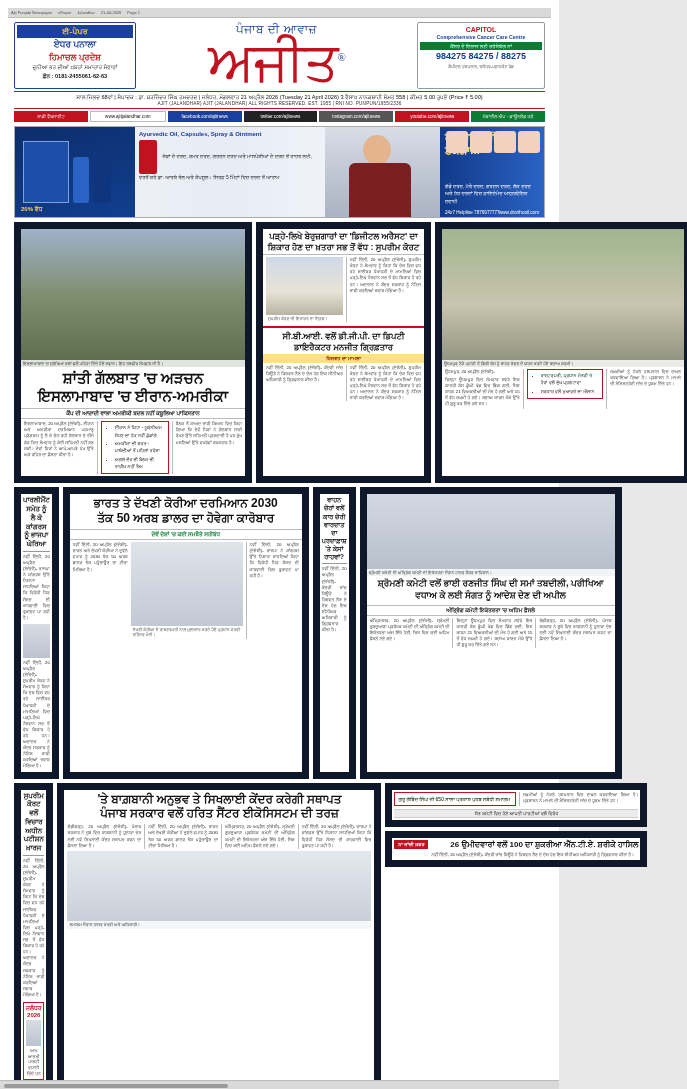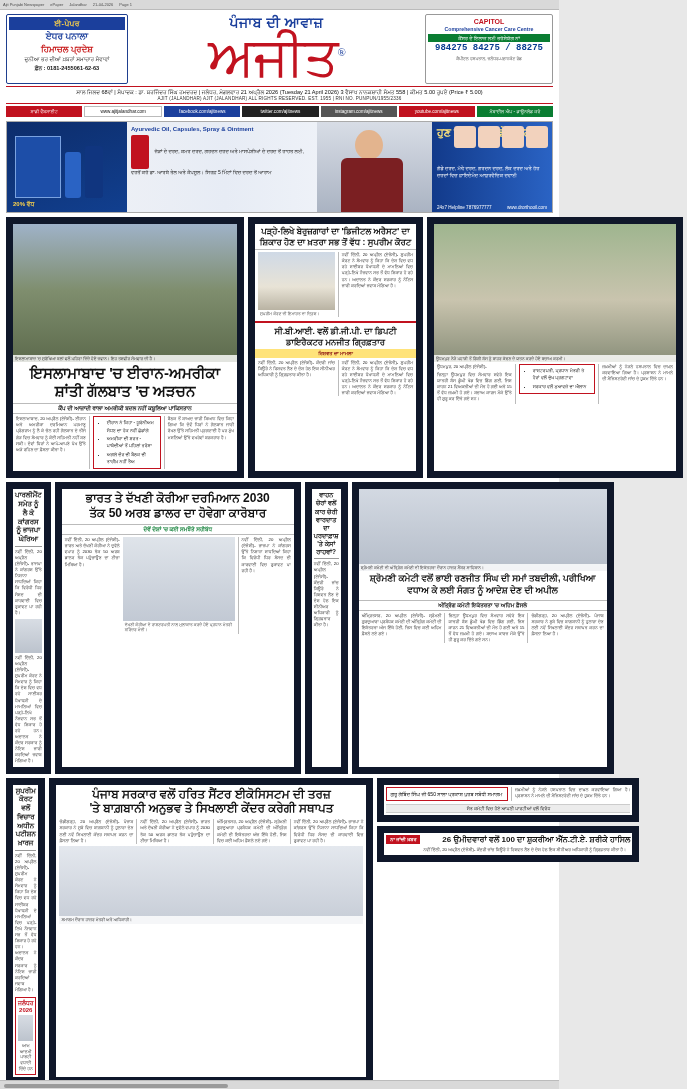"ਈ-ਪੇਪਰ" .page { padding: 0 -> 8px }
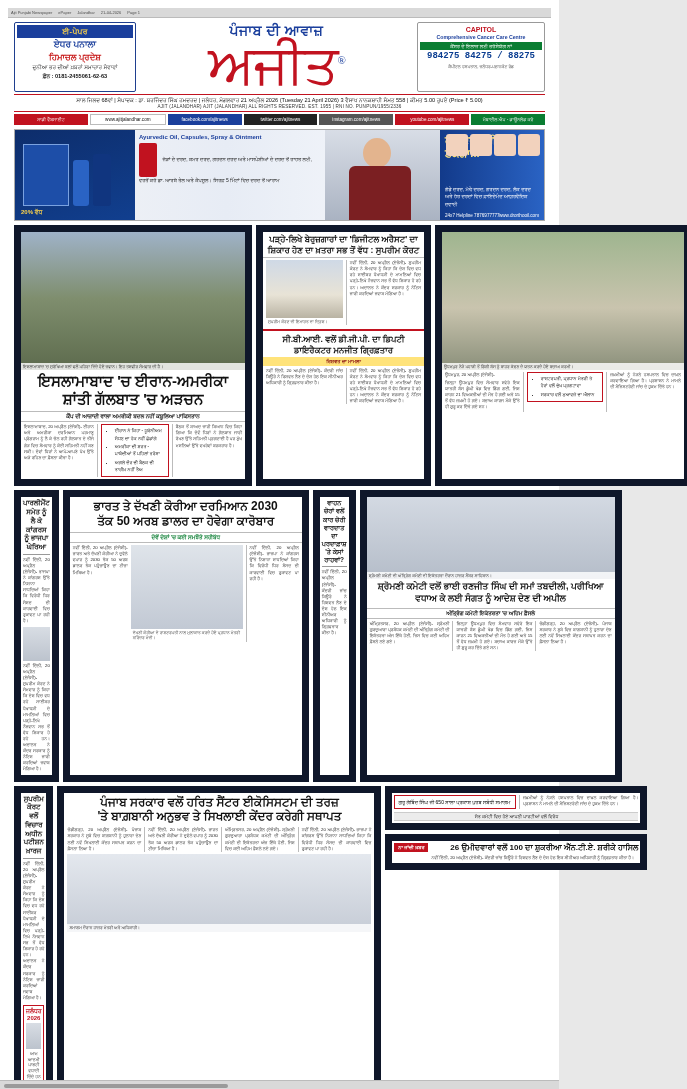"ਪੰਜਾਬ ਦੀ ਆਵਾਜ਼" .mast-center .tagline { font-size: 14px -> 12px; font-weight: bold -> normal }
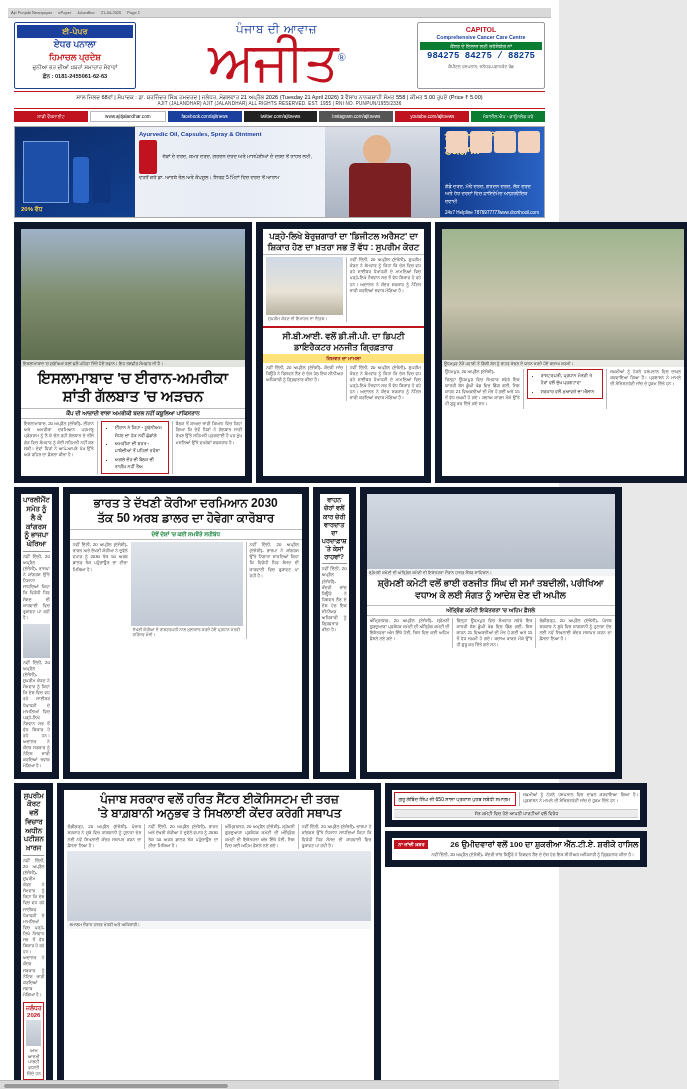"984275 84275 / 88275" .mast-right .cap-phone { font-family: Liberation Mono, monospace -> none }
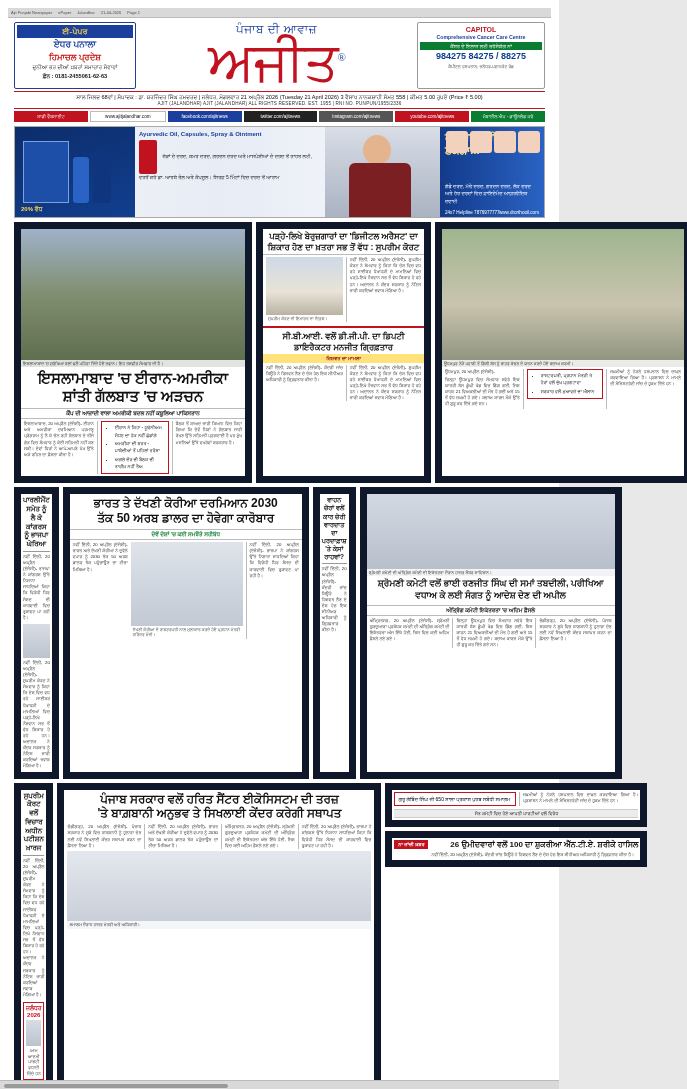"ਇਸਲਾਮਾਬਾਦ 'ਚ ਈਰਾਨ-ਅਮਰੀਕਾ" div.hl1 { order: before "ਸ਼ਾਂਤੀ ਗੱਲਬਾਤ 'ਚ ਅੜਚਨ" -> after "ਸ਼ਾਂਤੀ ਗੱਲਬਾਤ 'ਚ ਅੜਚਨ" }
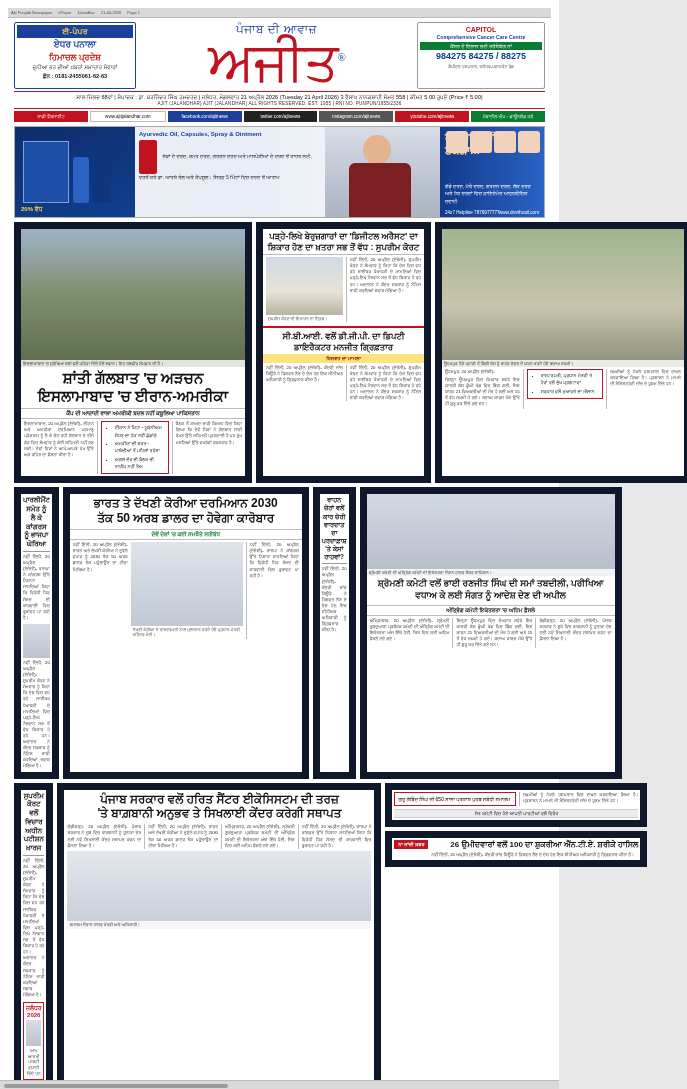"ਪੰਜਾਬ ਸਰਕਾਰ ਵਲੋਂ ਹਰਿਤ ਸੈਂਟਰ" div.hl2 { order: before "'ਤੇ ਬਾਗ਼ਬਾਨੀ ਅਨੁਭਵ ਤੇ ਸਿਖਲਾਈ" -> after "'ਤੇ ਬਾਗ਼ਬਾਨੀ ਅਨੁਭਵ ਤੇ ਸਿਖਲਾਈ" }
